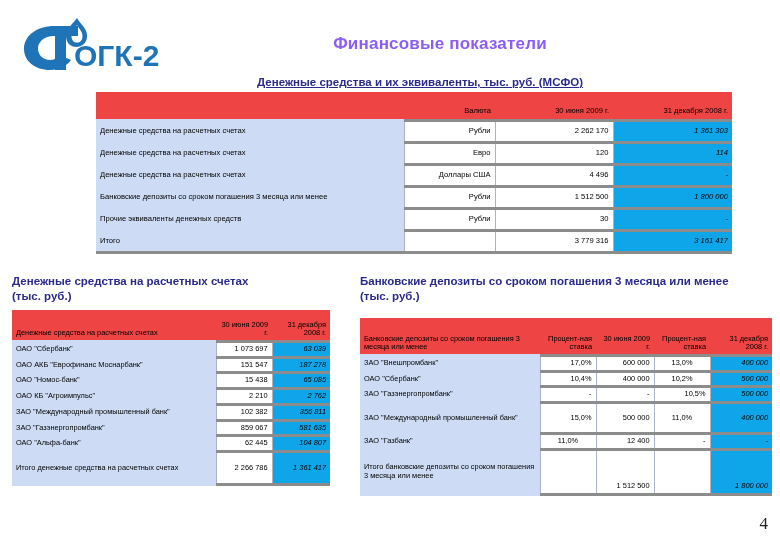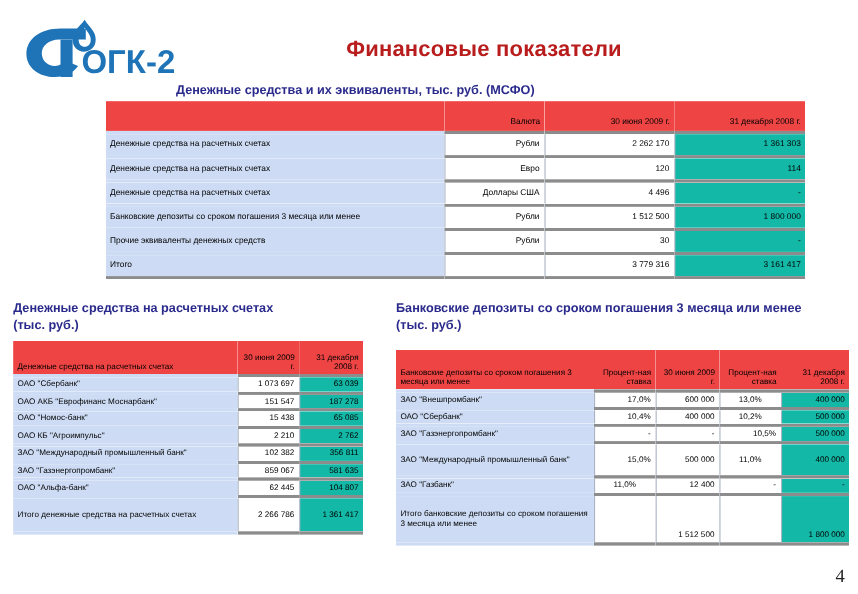"Финансовые показатели" #slide-title { color: #b91c1c -> #8b5cf6; font-size: 20px -> 17px }
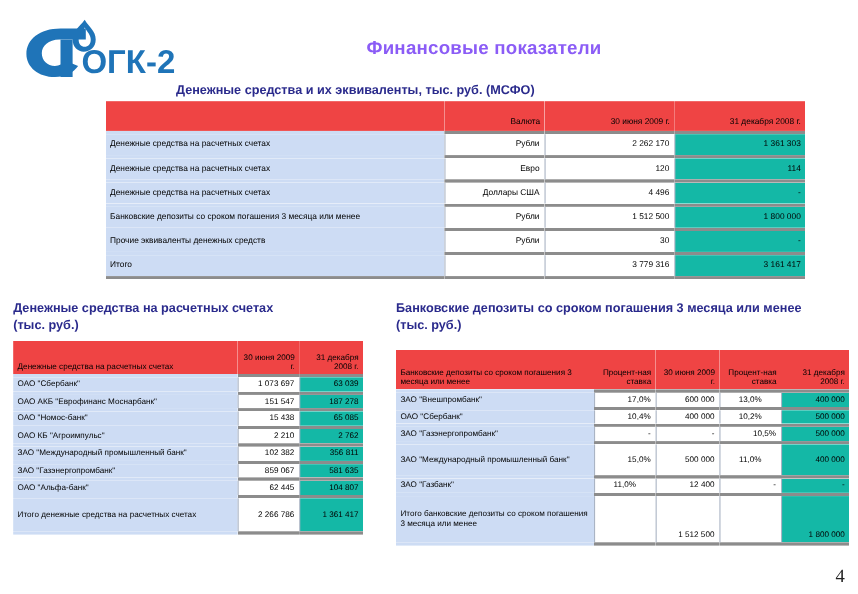"Денежные средства и их эквиваленты," #table1-title { text-align: none -> center; text-decoration: none -> underline }
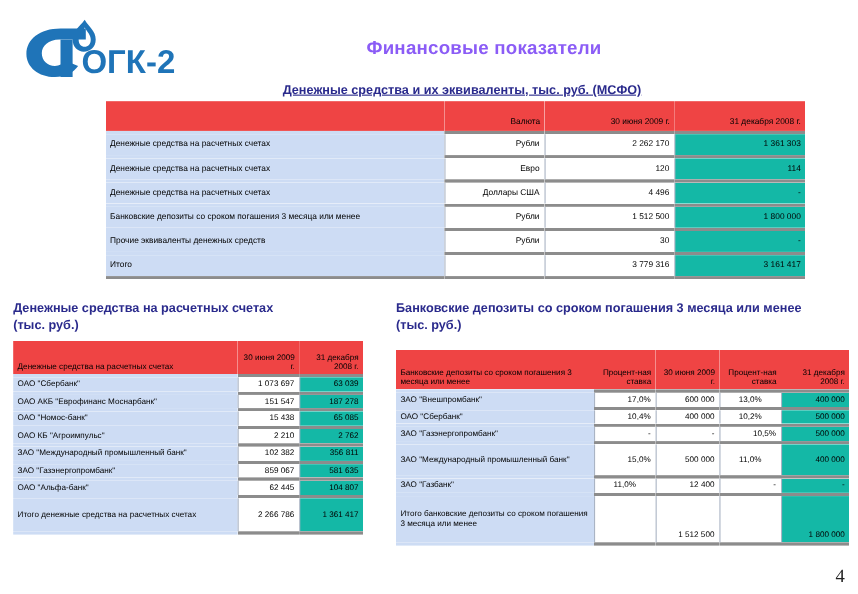"1 361 303" .numlast { background: #14b8a6 -> #0ea5e9; font-style: none -> italic }
